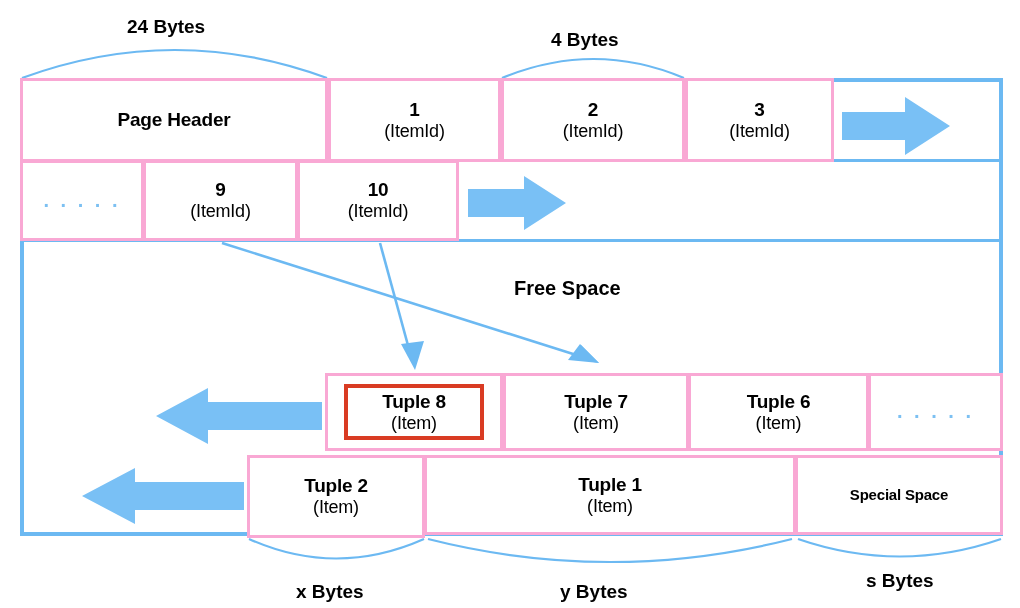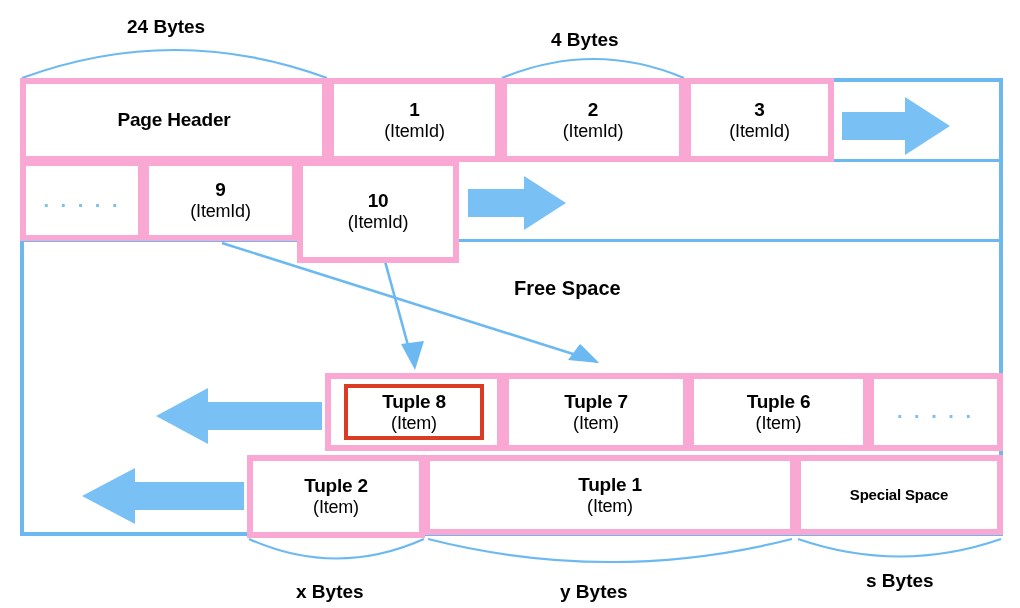"Page Header" .cell { border: 6px solid #f9a8d4 -> 3px solid #f9a8d4 }
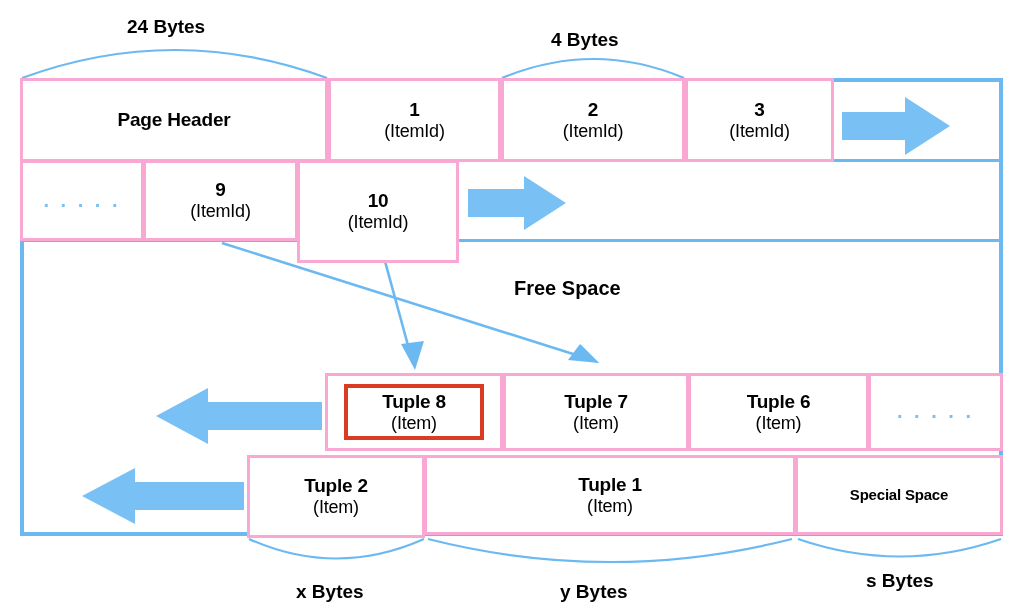"10" div.cell { height: 103px -> 81px }
